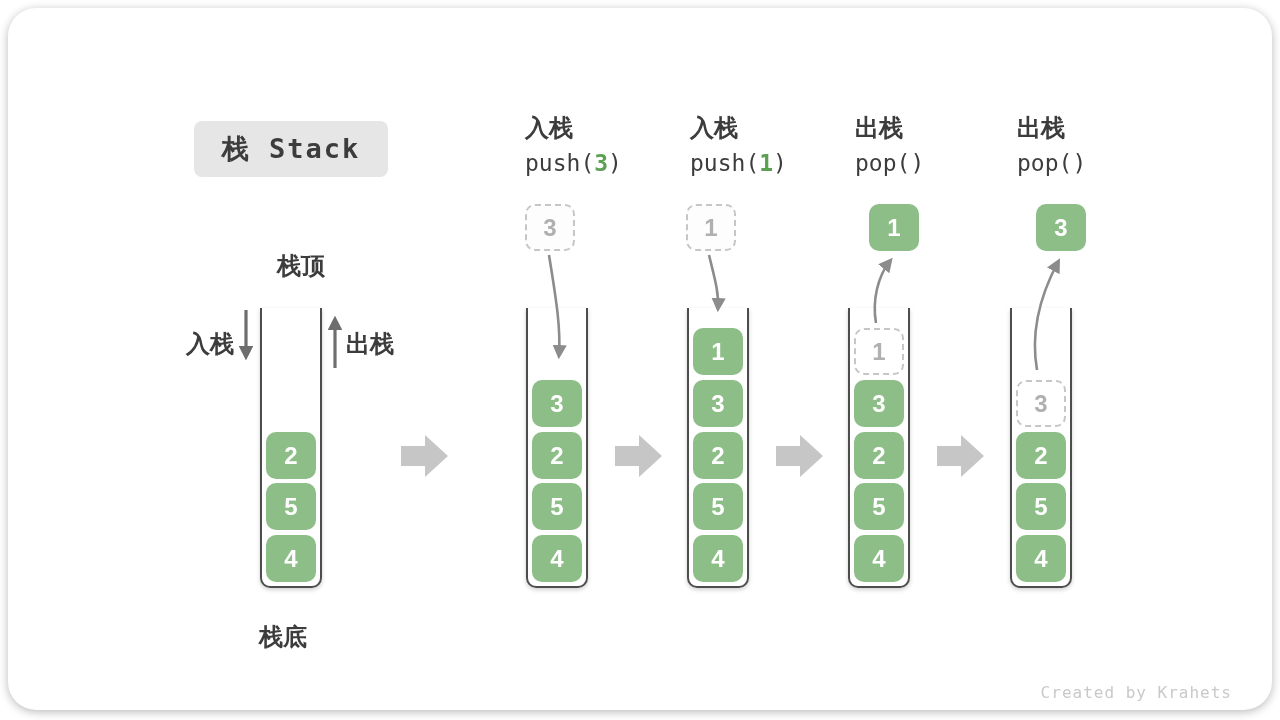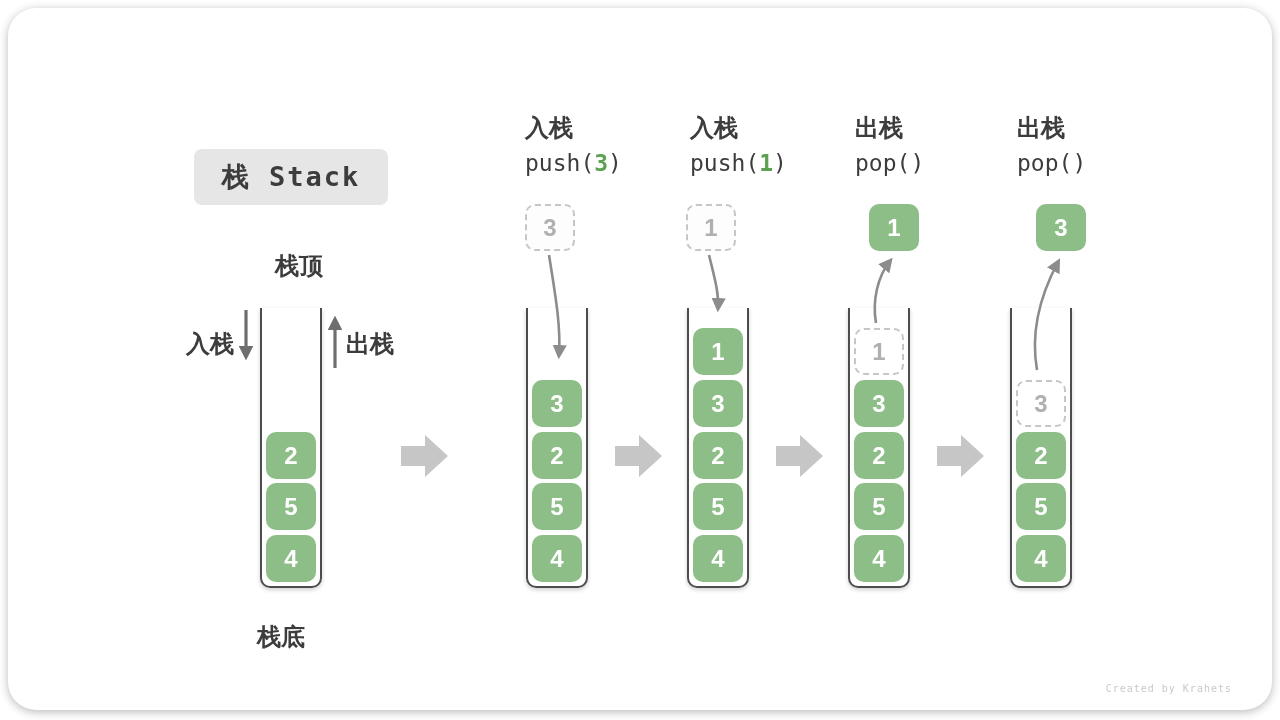"栈 Stack" .chip { margin-top: 28px -> none }
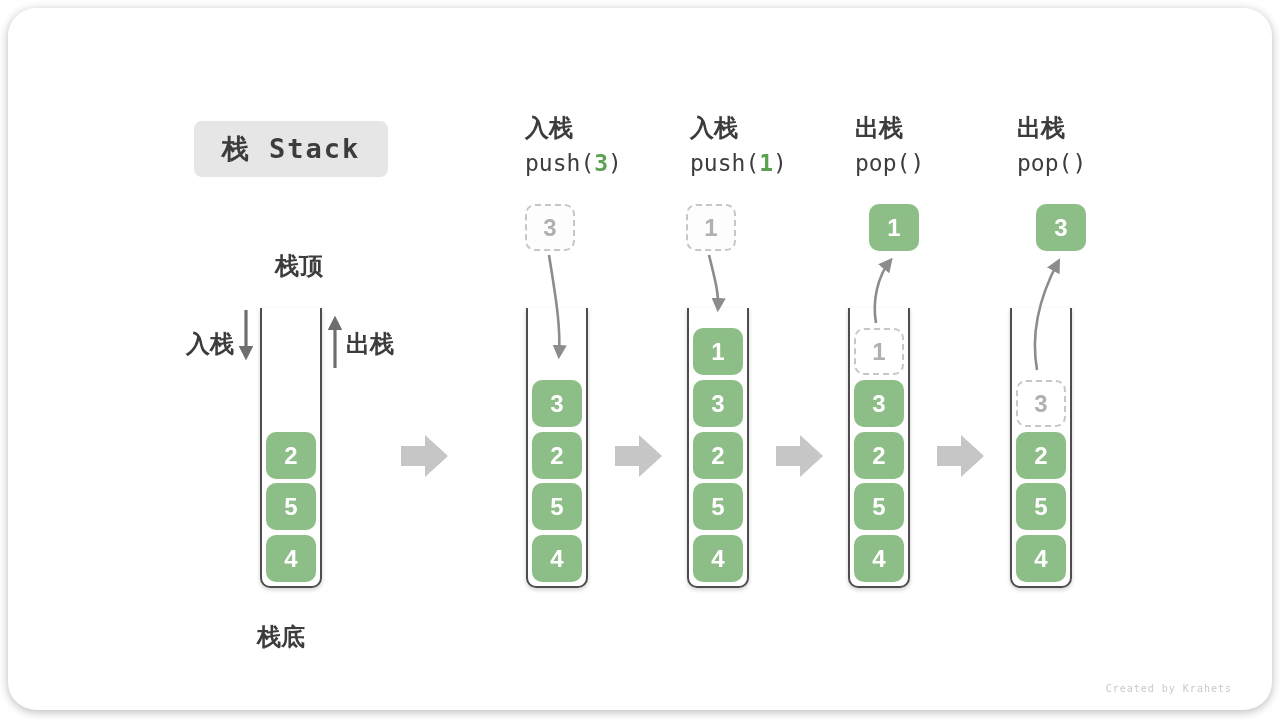"栈顶" .lbl.centered { margin-left: none -> 16px; text-align: right -> left }
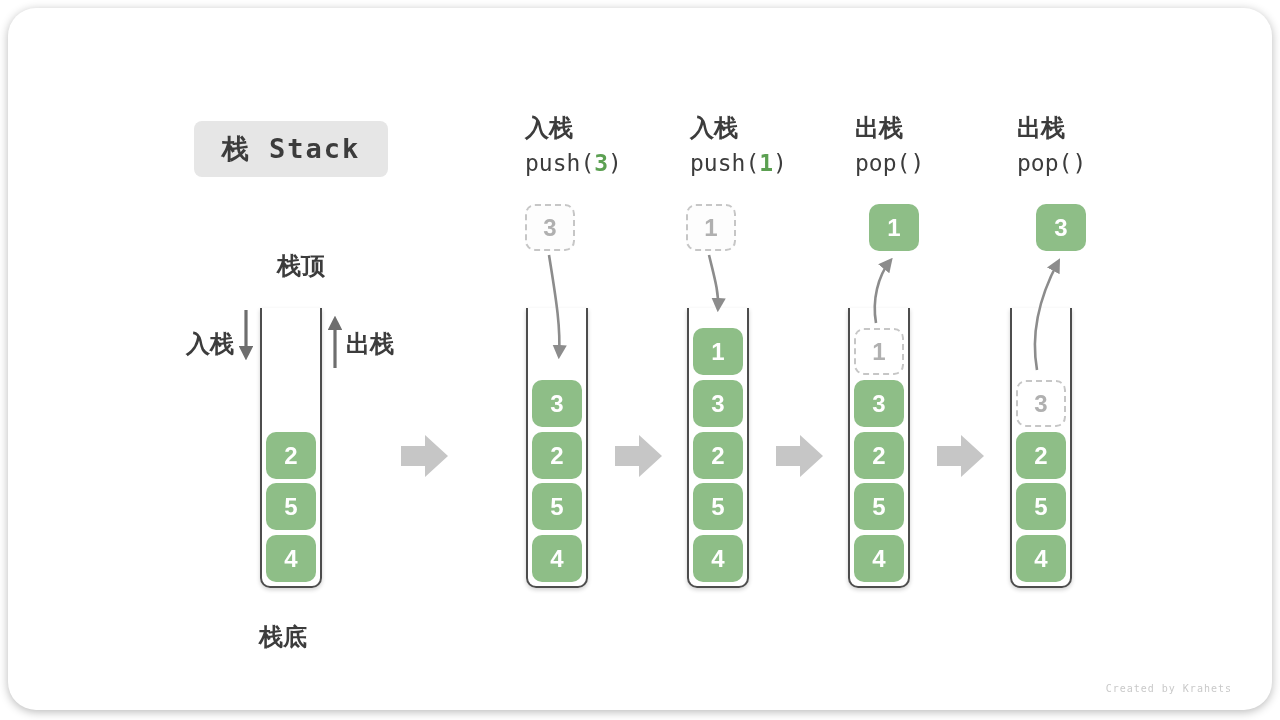"Created by Krahets" .watermark { font-size: 10px -> 16px }
